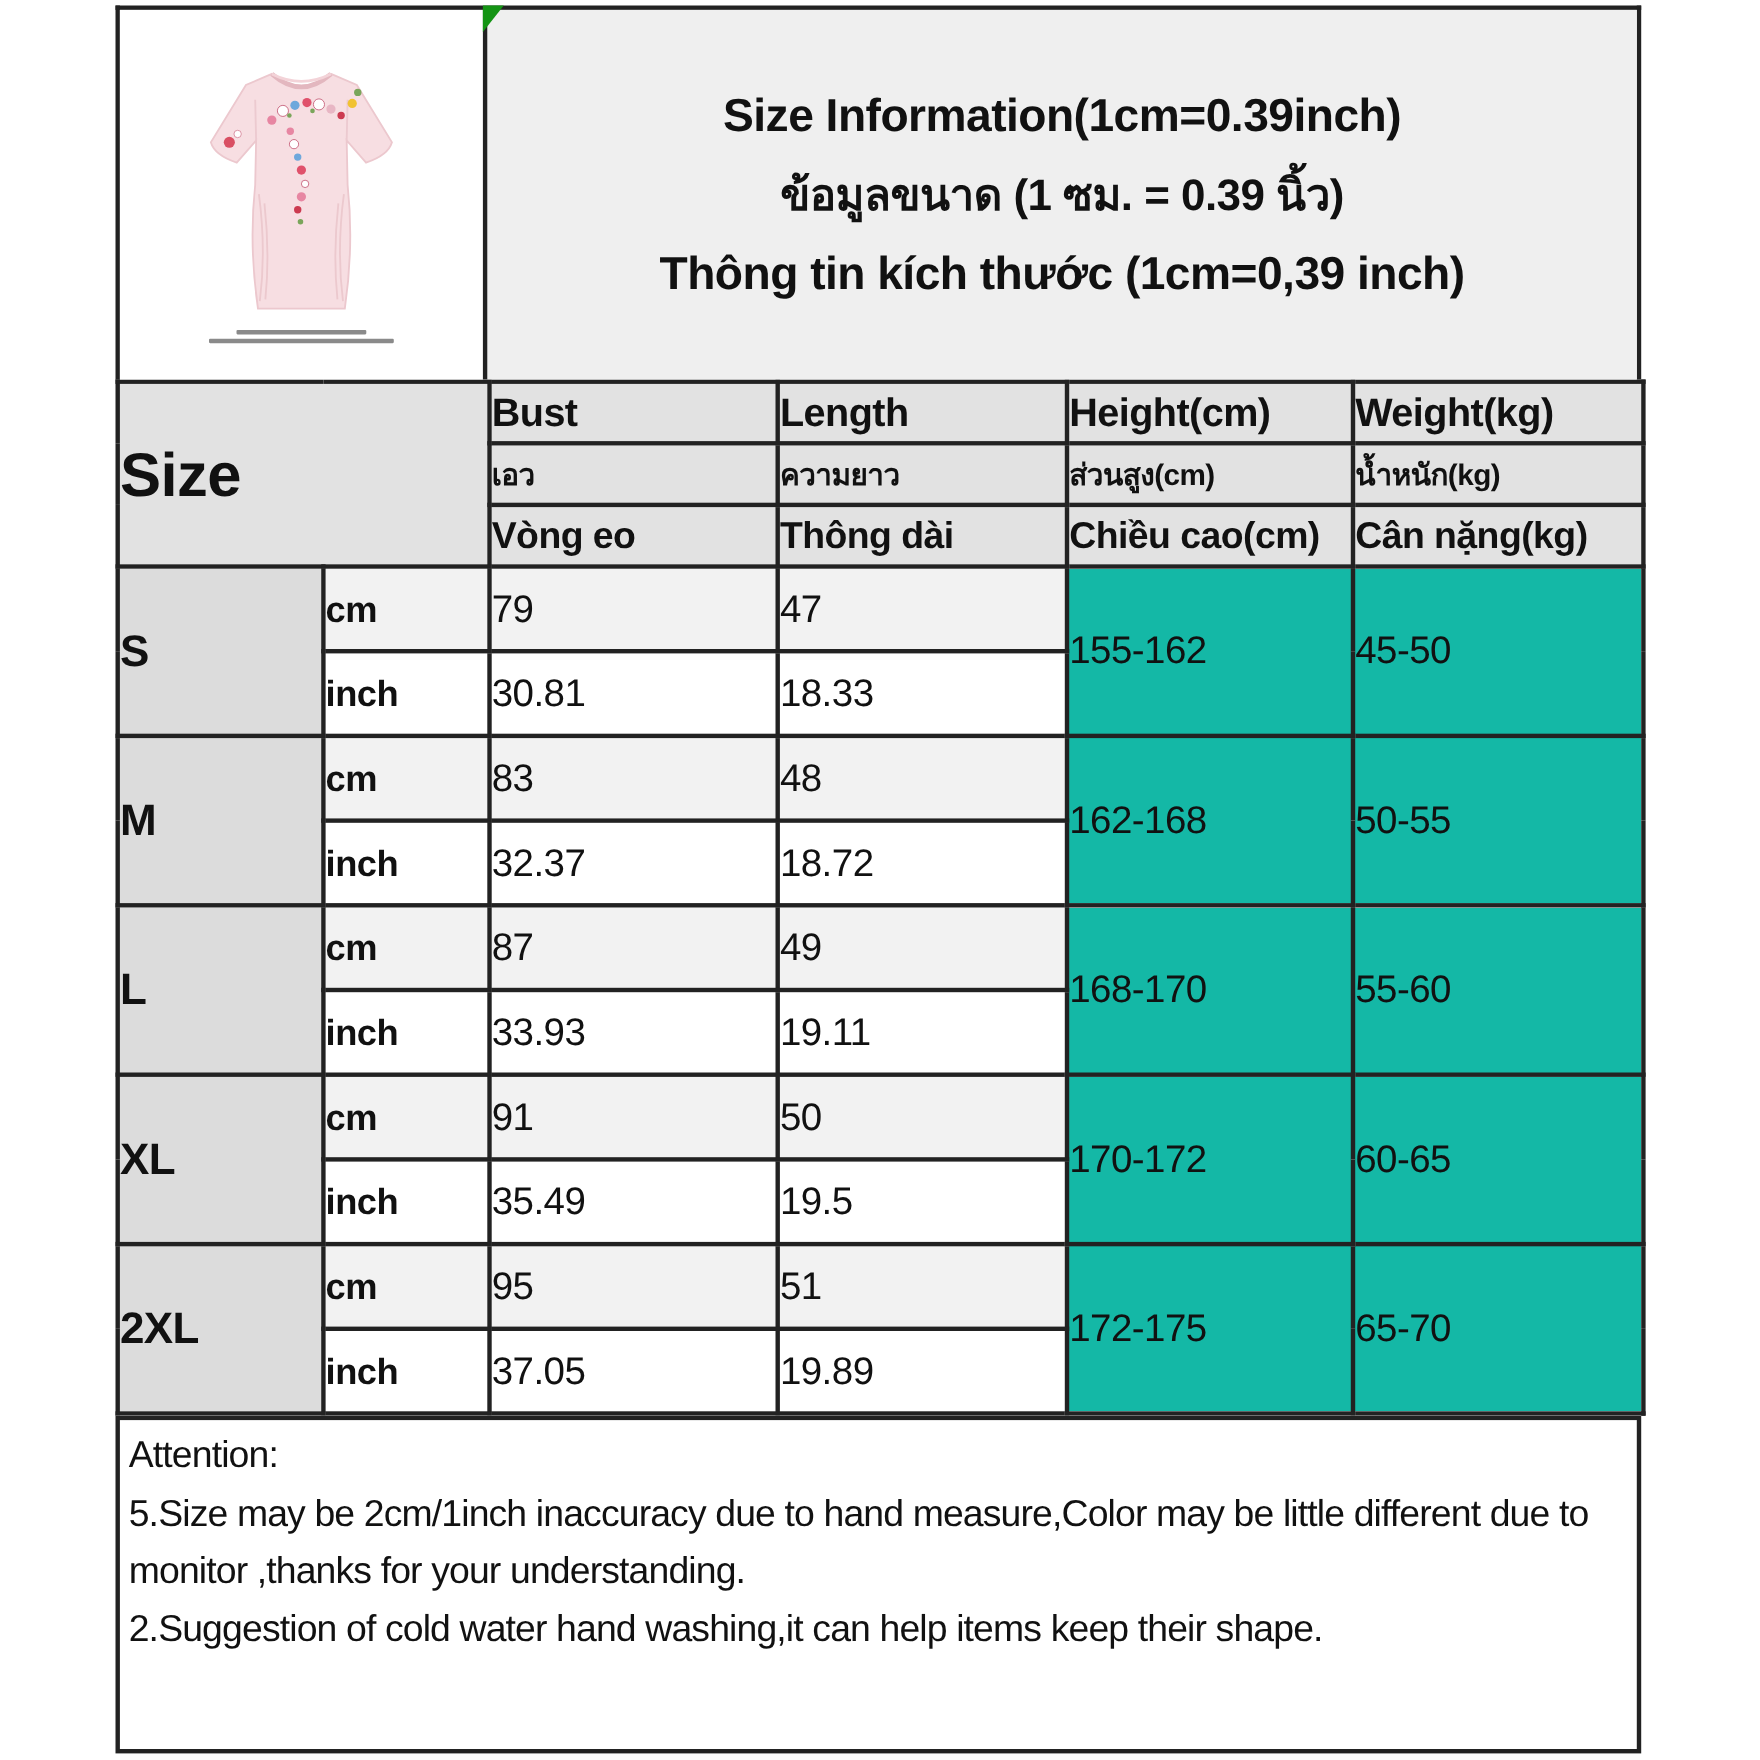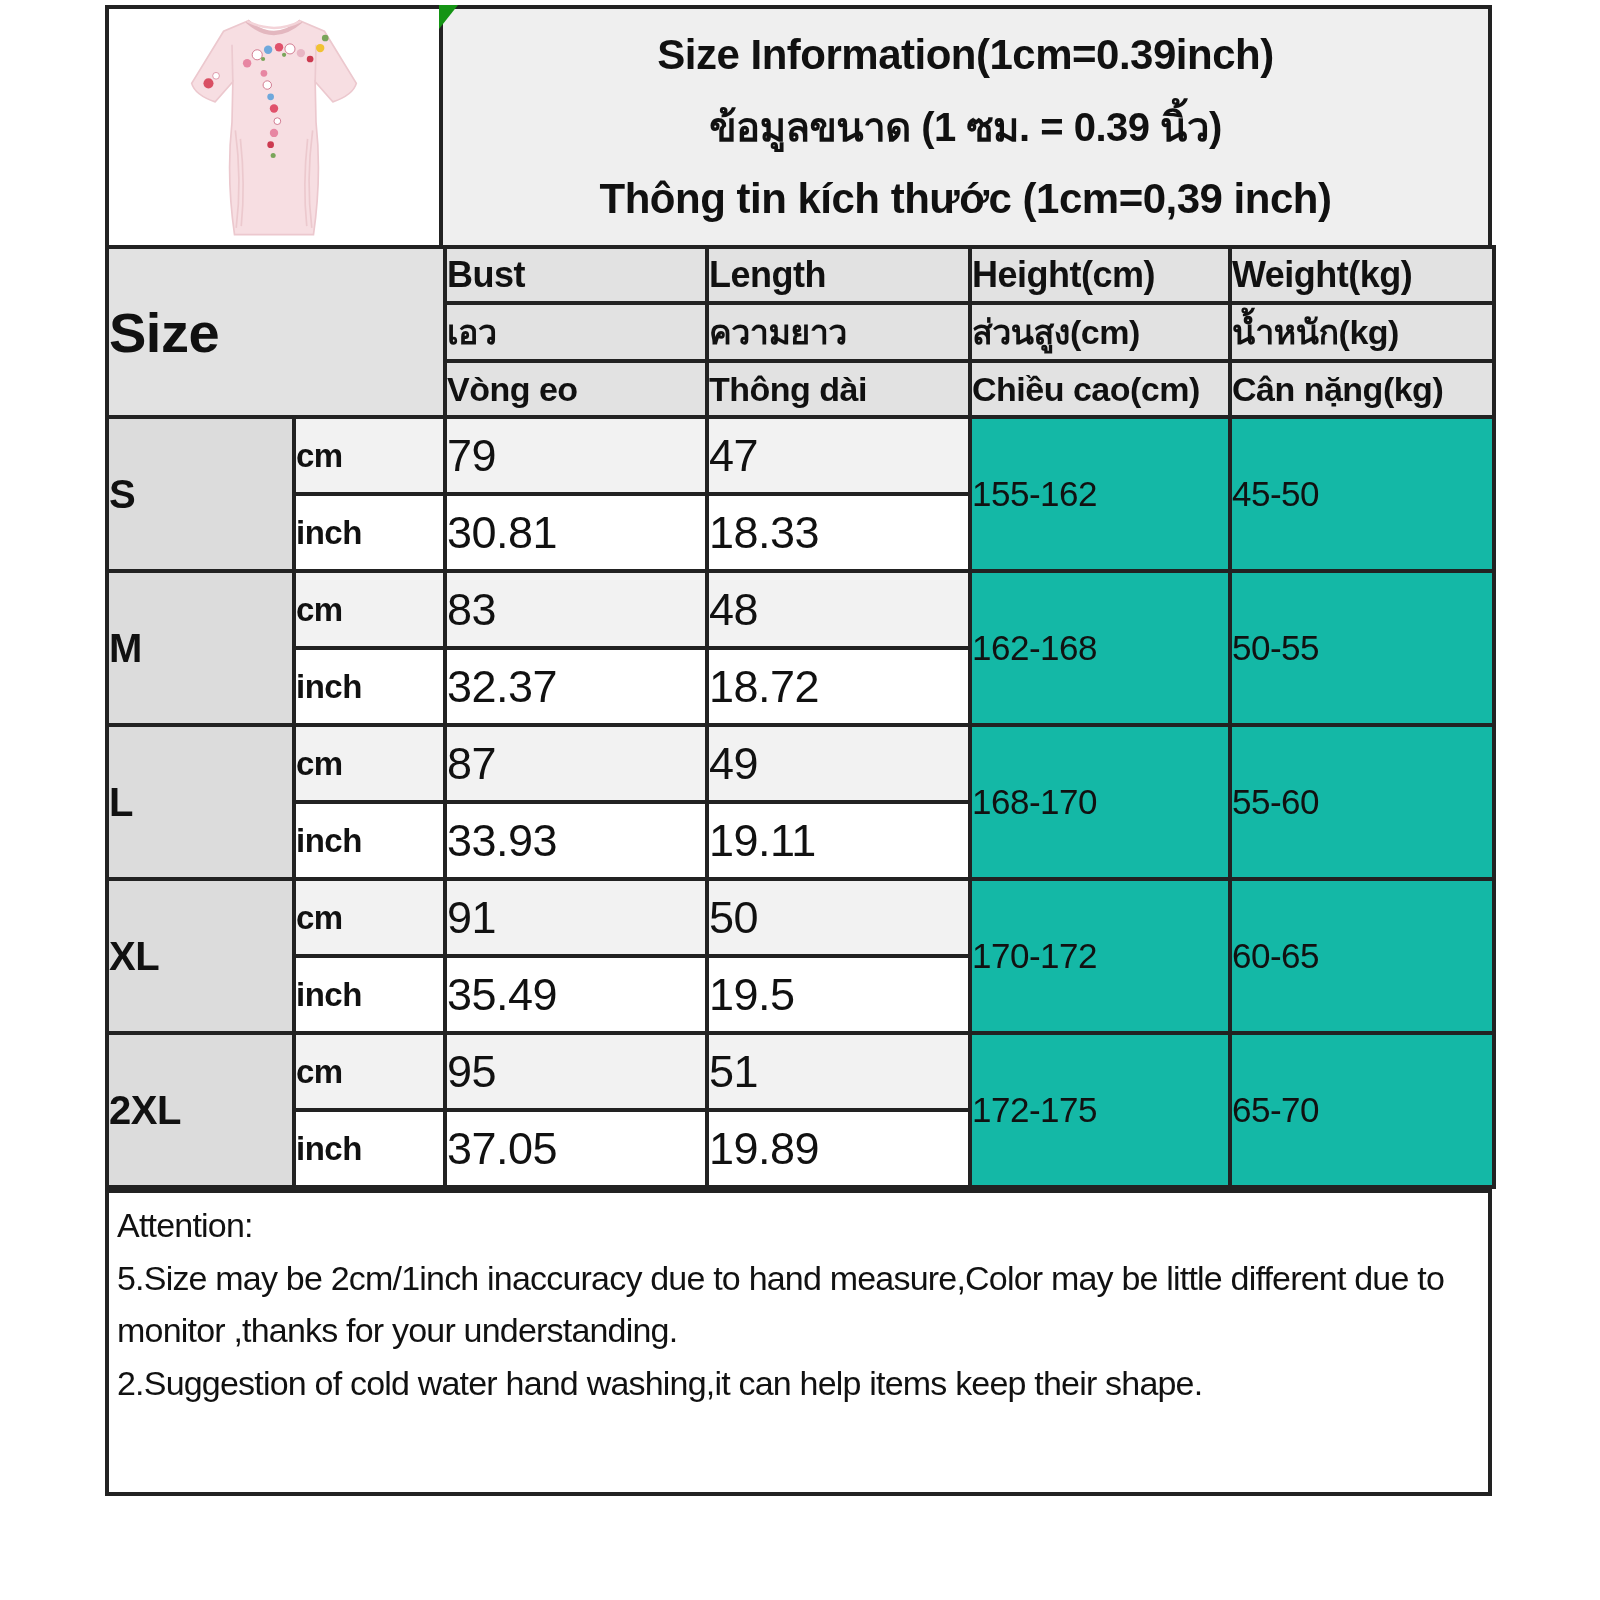"Size Information(1cm=0.39inch)" .top { height: 240px -> 340px }
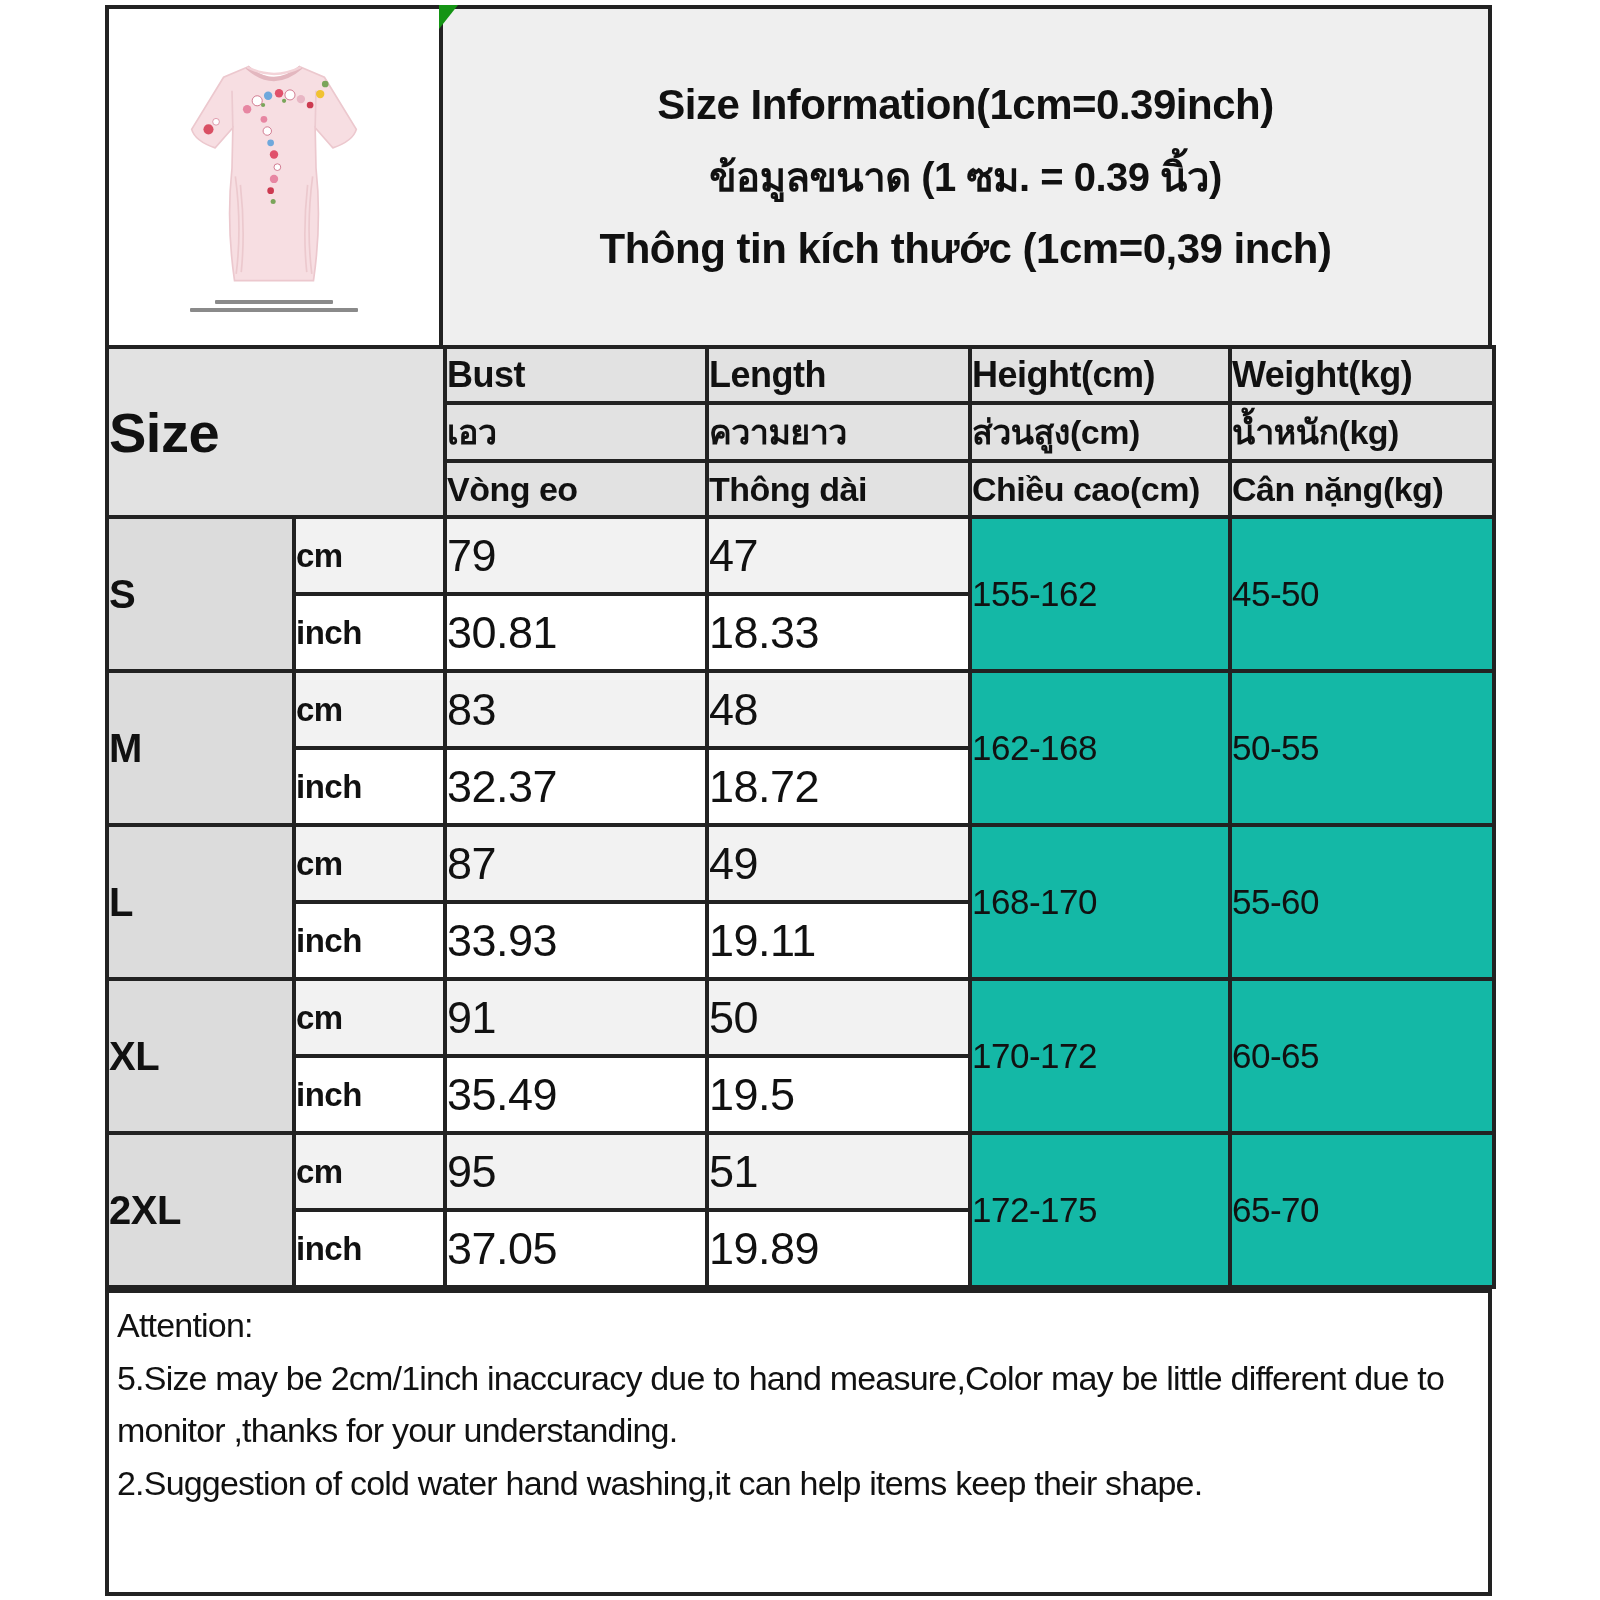"เอว" td.head-th { font-size: 34px -> 27px }
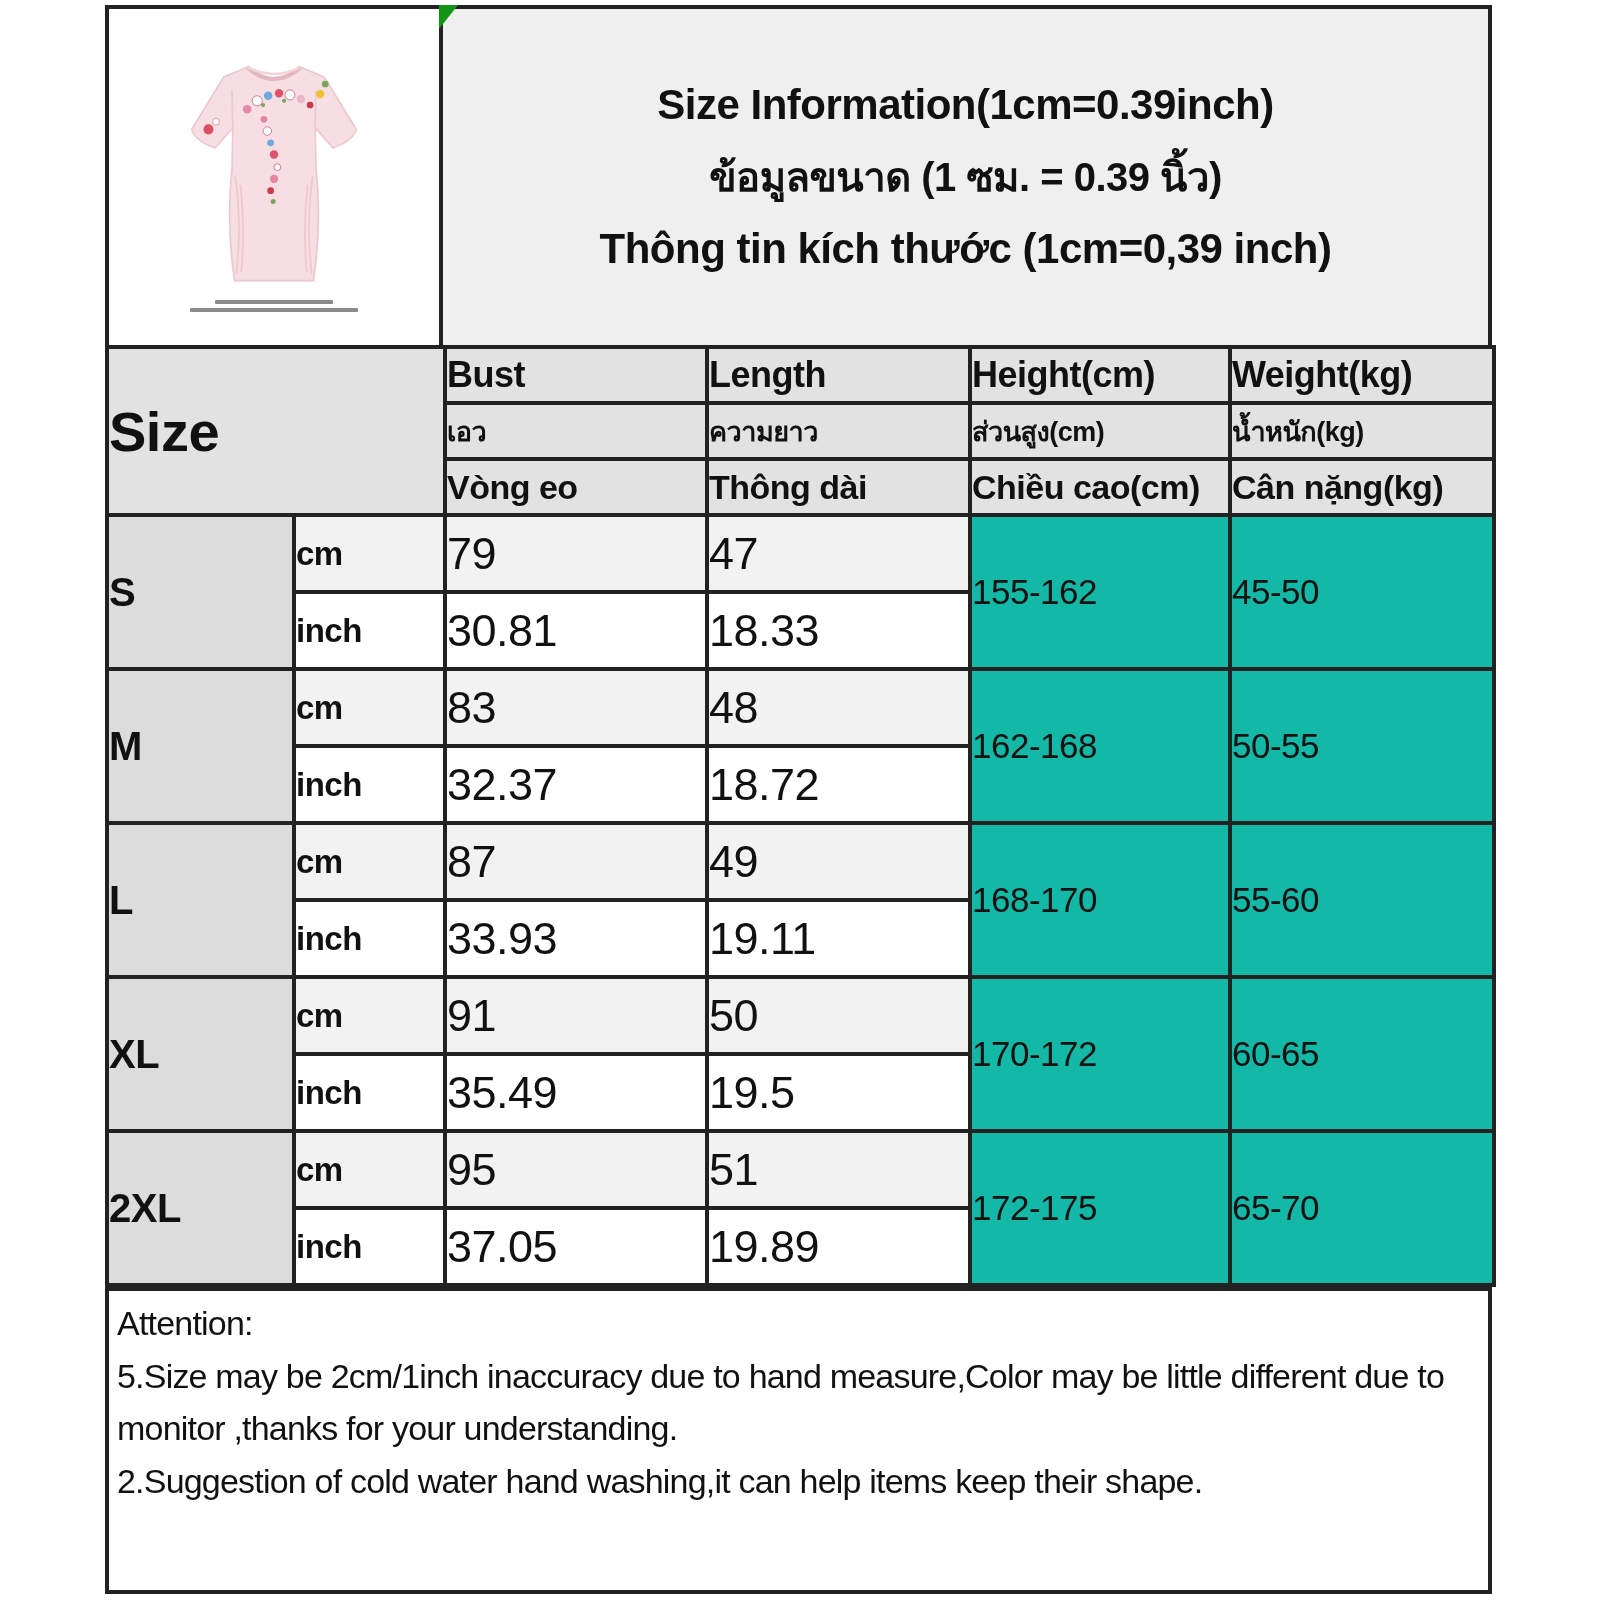"79" td.val-cell { font-size: 45px -> 35px }
